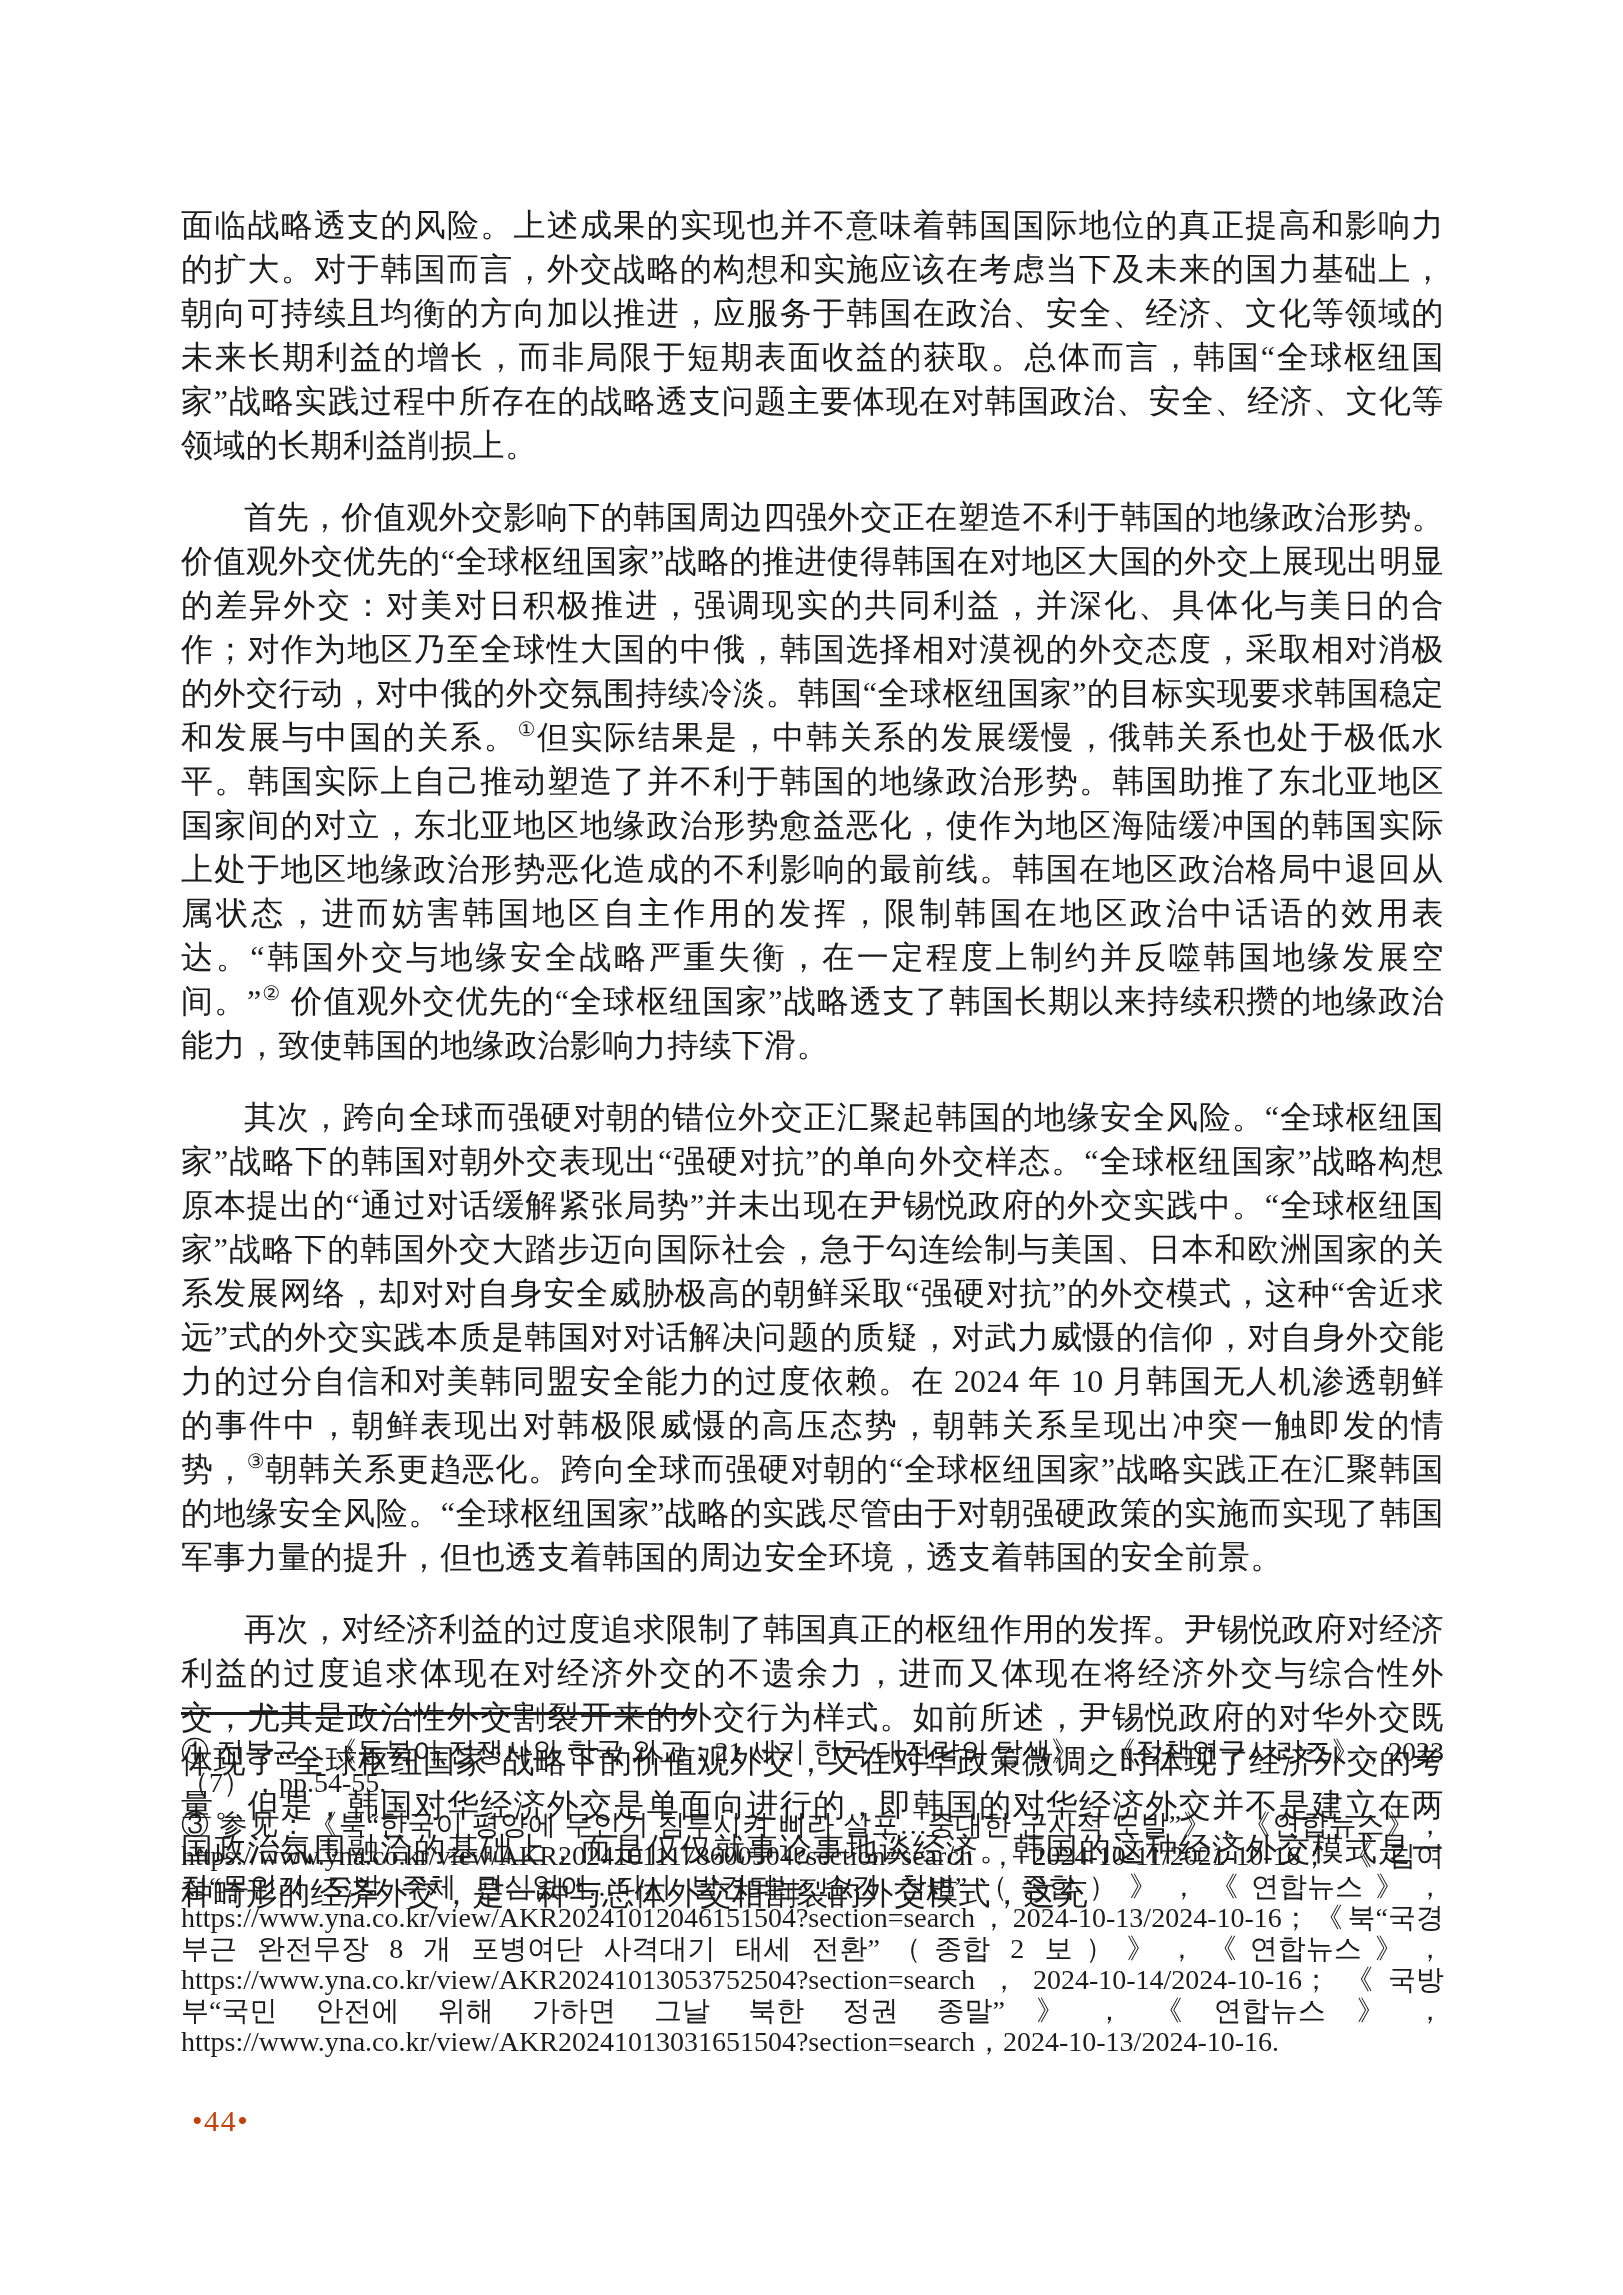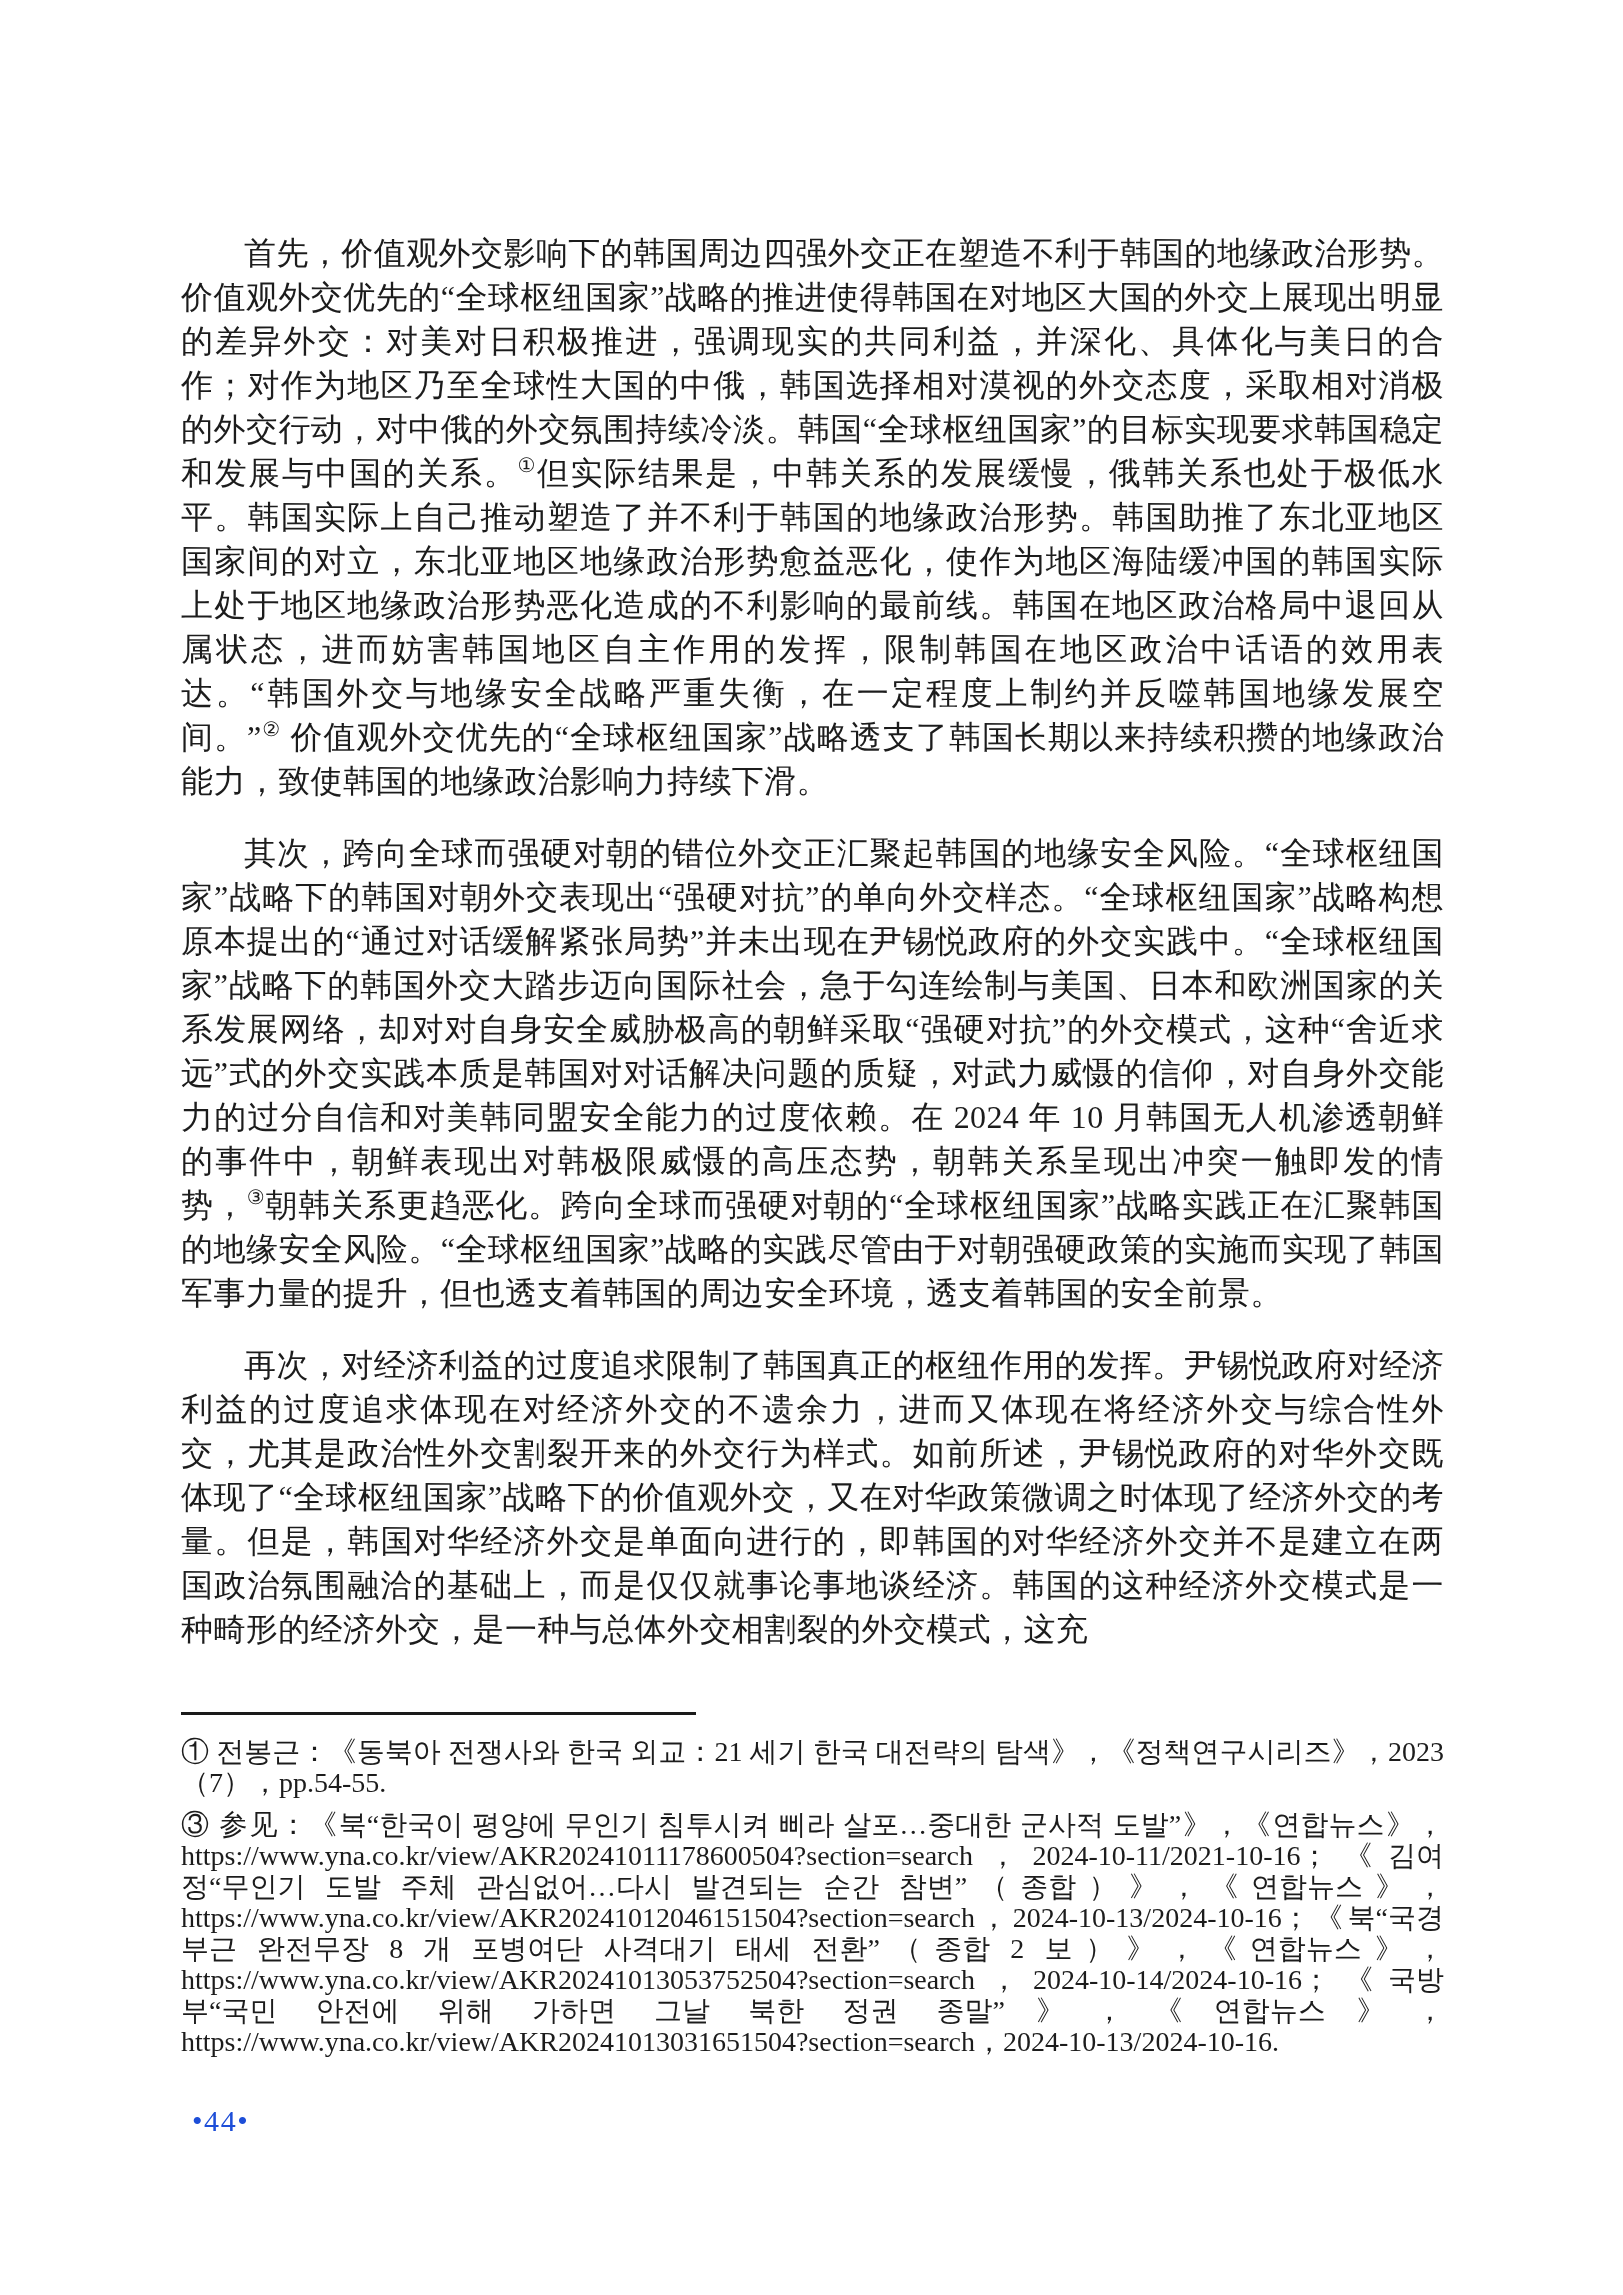"面临战略透支的风险。上述成果的实现也并不意味着韩国国际地位的真正提高和影响力的扩" p.body-paragraph { html: none -> <p>面临战略透支的风险。上述成果的实现也并不意味着韩国国际地位的真正提高和影响力的扩大。对于韩国而言，外交战略的构想和实施应该在考虑当下及未来的国力基础上，朝向可持续且均衡的方向加以推进，应服务于韩国在政治、安全、经济、文化等领域的未来长期利益的增长，而非局限于短期表面收益的获取。总体而言，韩国“全球枢纽国家”战略实践过程中所存在的战略透支问题主要体现在对韩国政治、安全、经济、文化等领域的长期利益削损上。</p> }
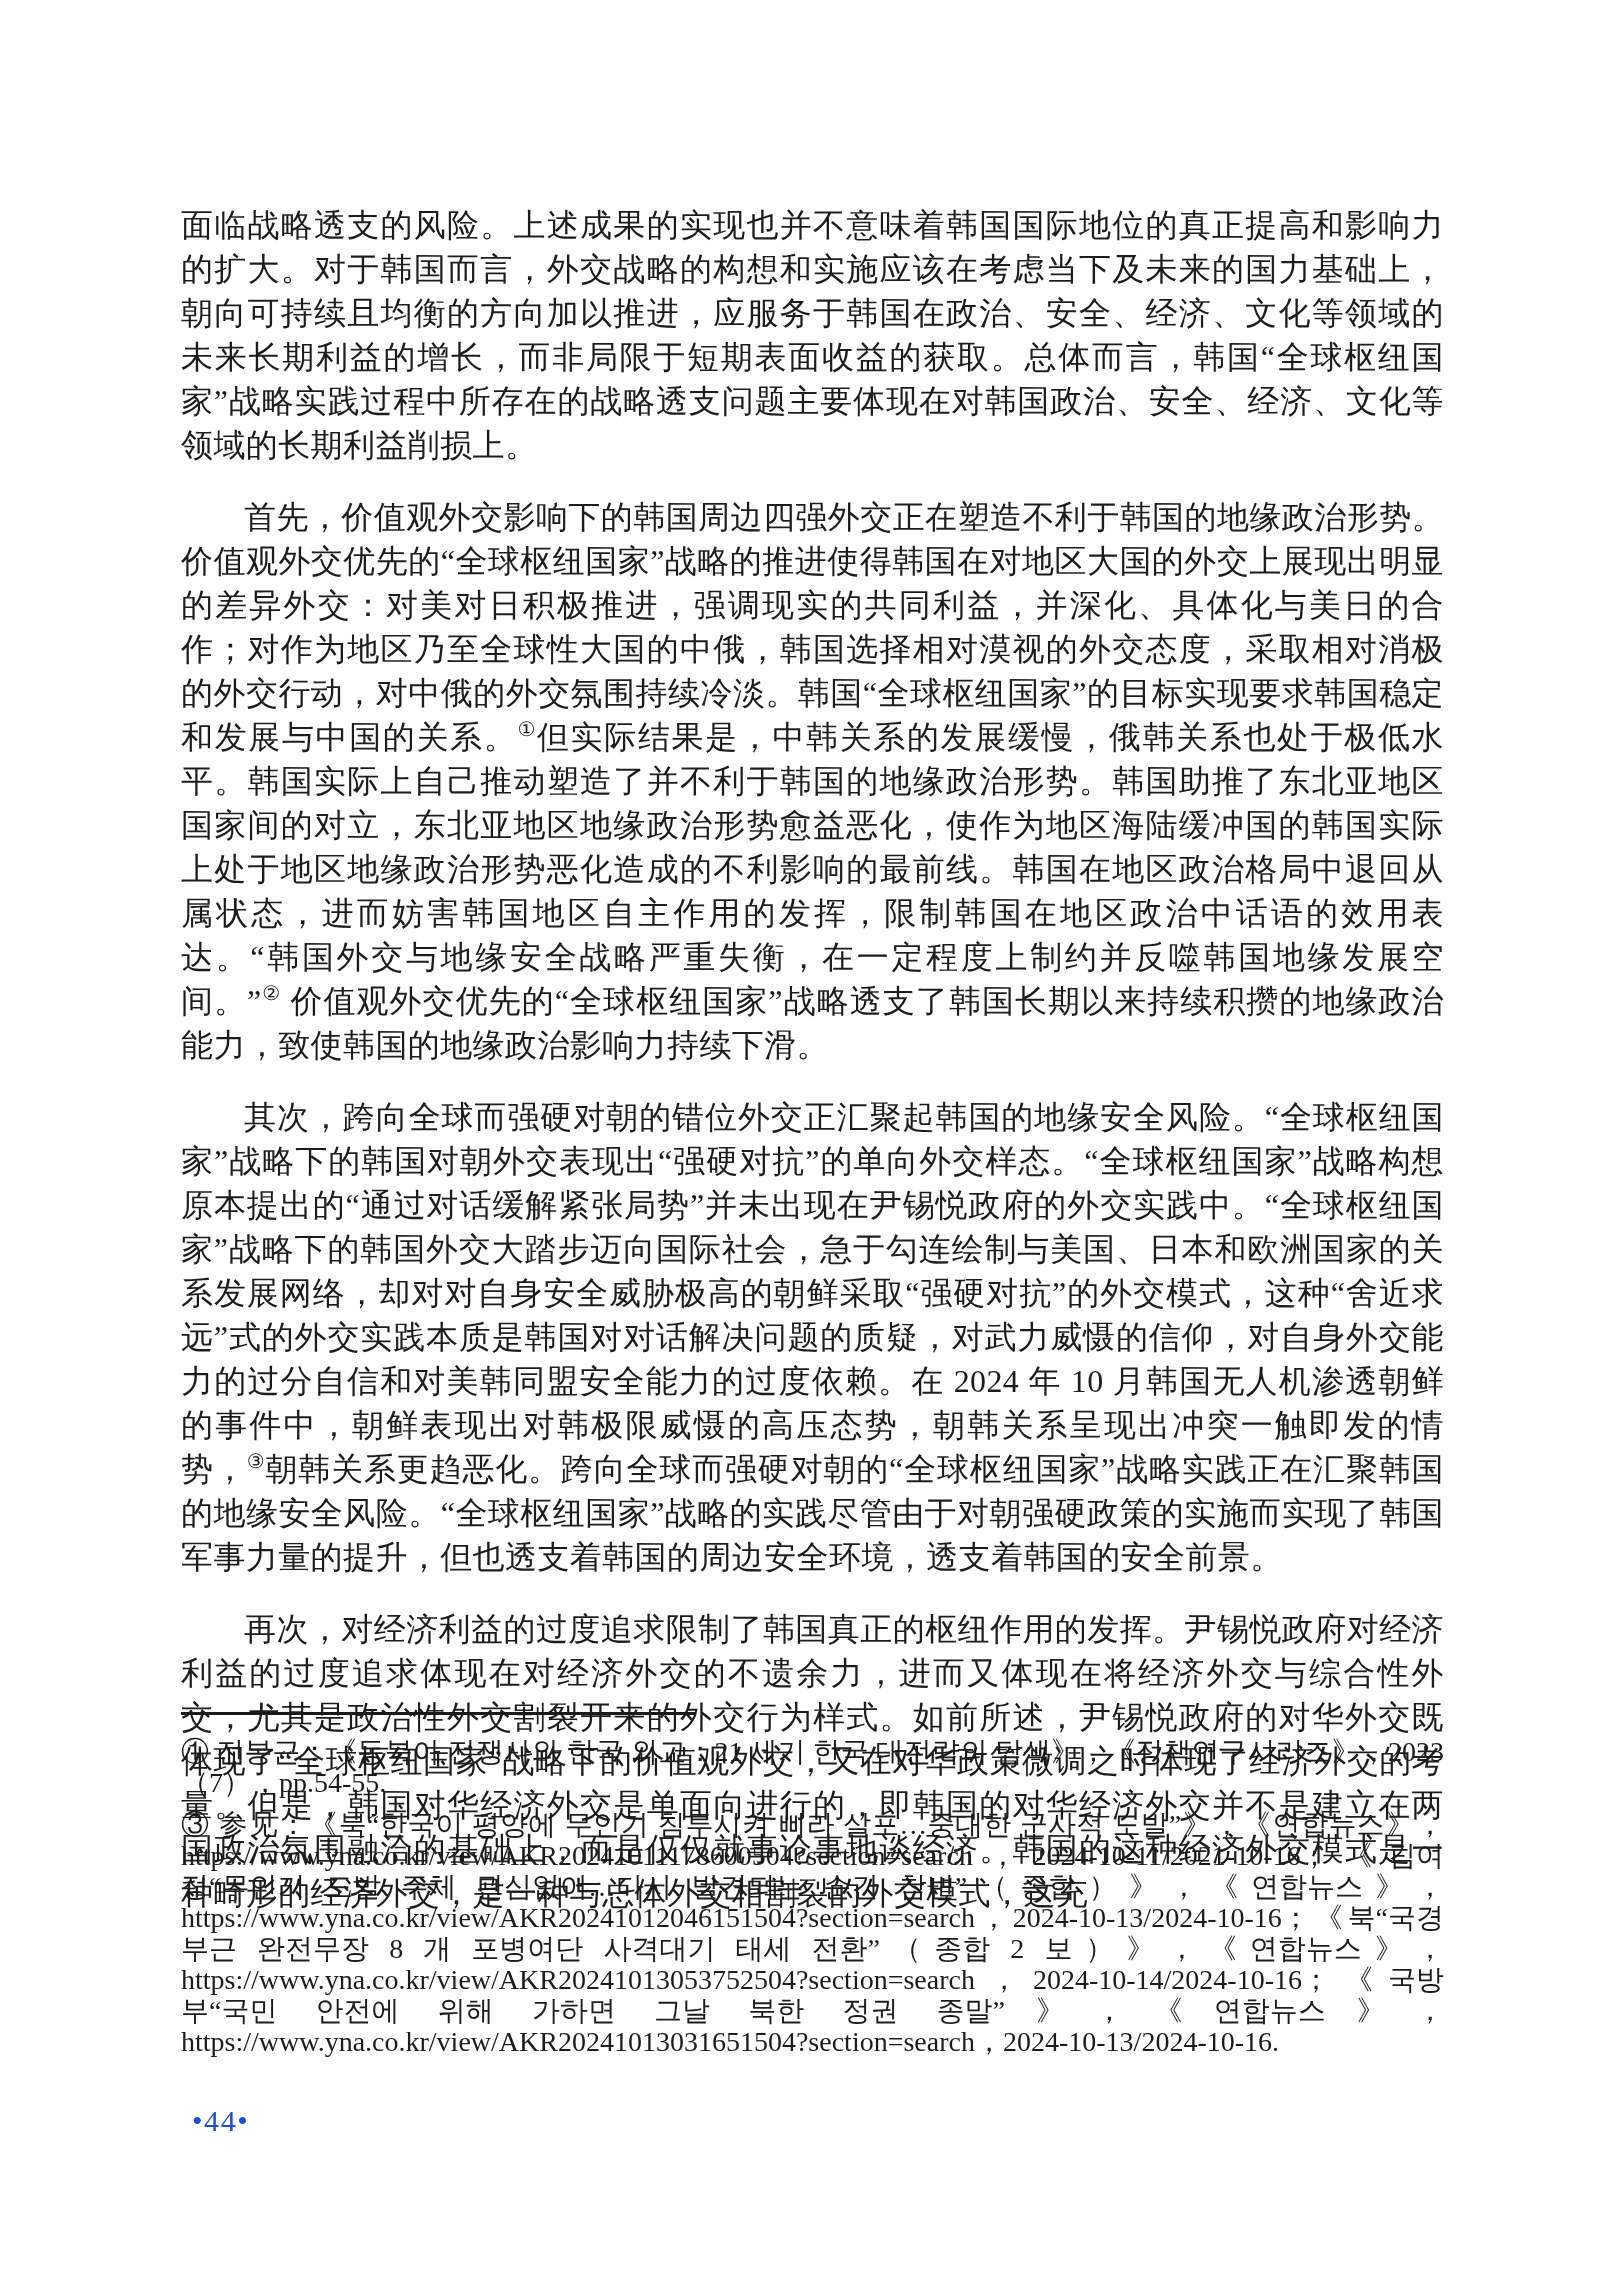"•44•" .page-number { color: #1d4ed8 -> #c2410c }
